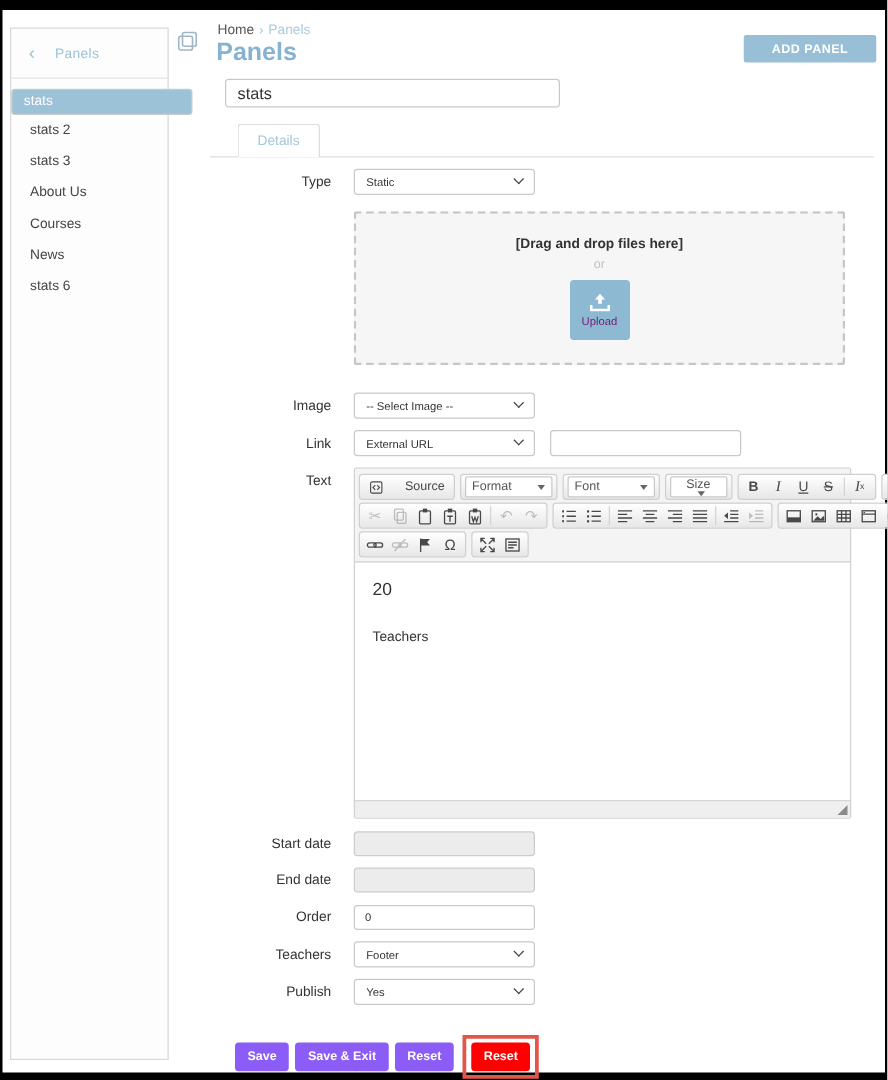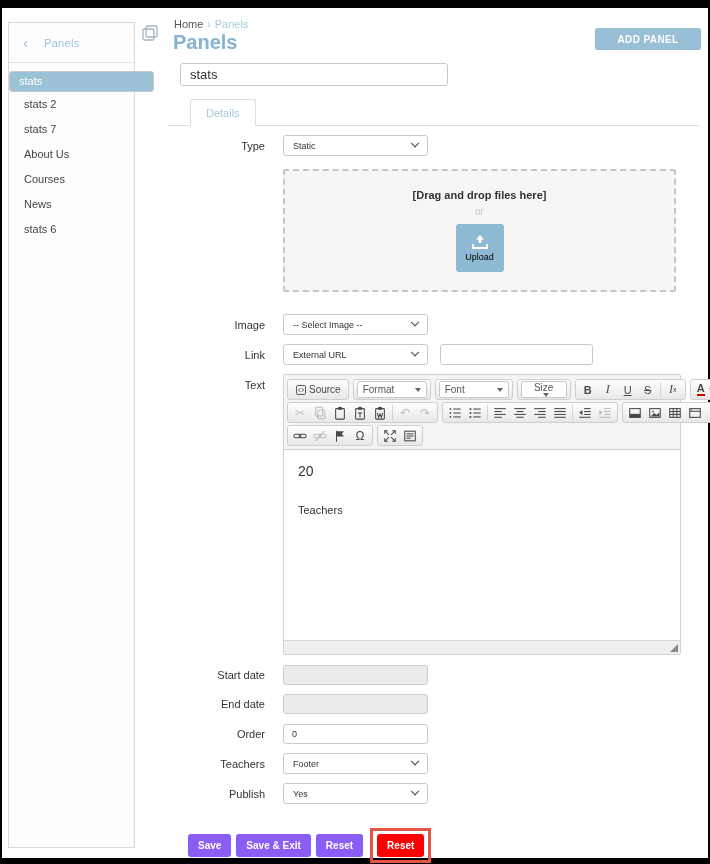"stats 7" div.sb-item { text: 7 -> 3 }
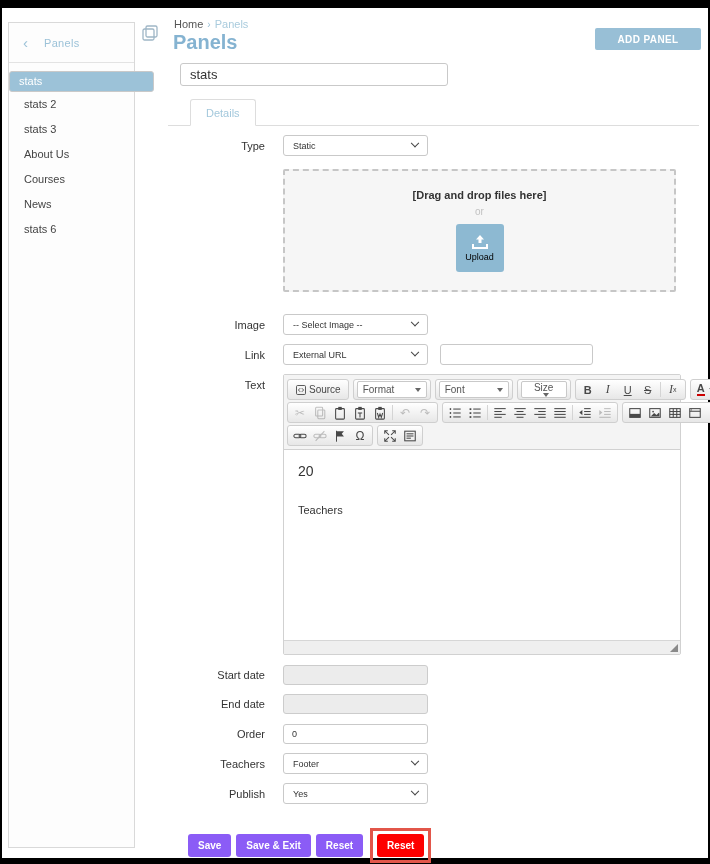"Upload" .upload-btn { color: #000000 -> #701a75 }
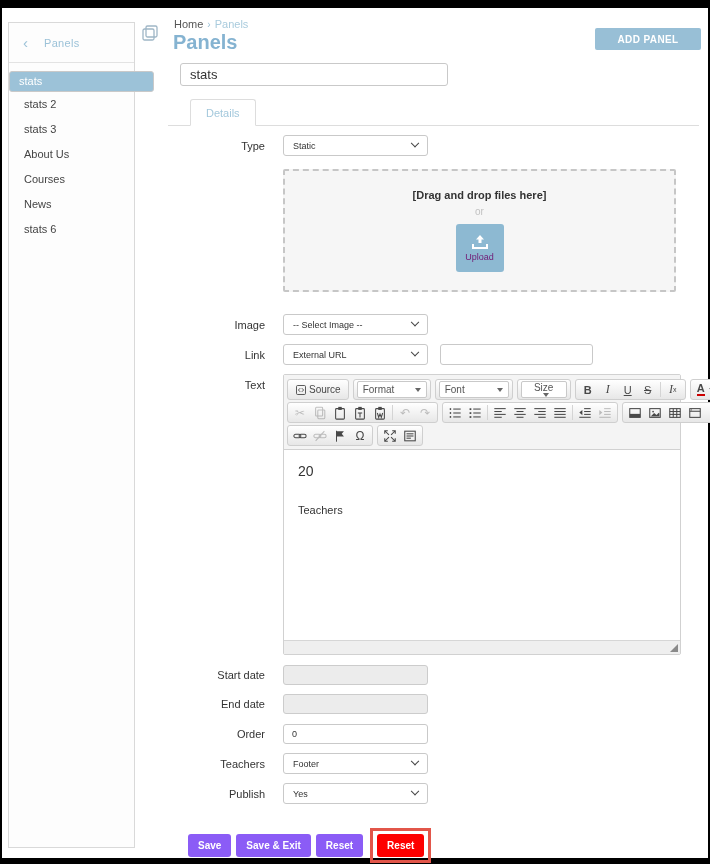"Source" .tb-src { gap: 2px -> 17px }
